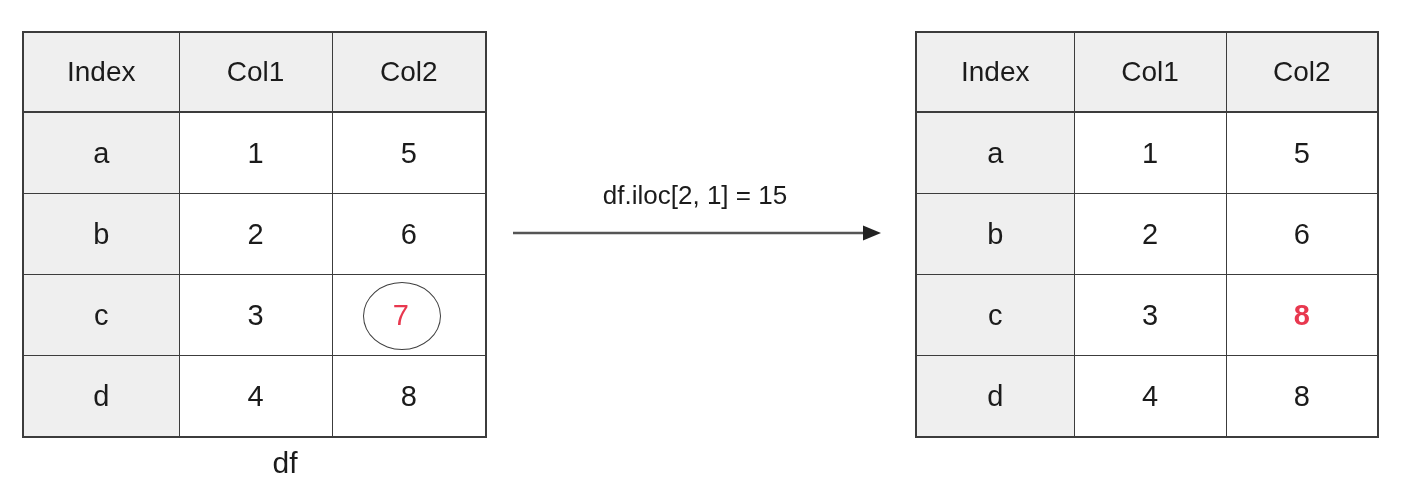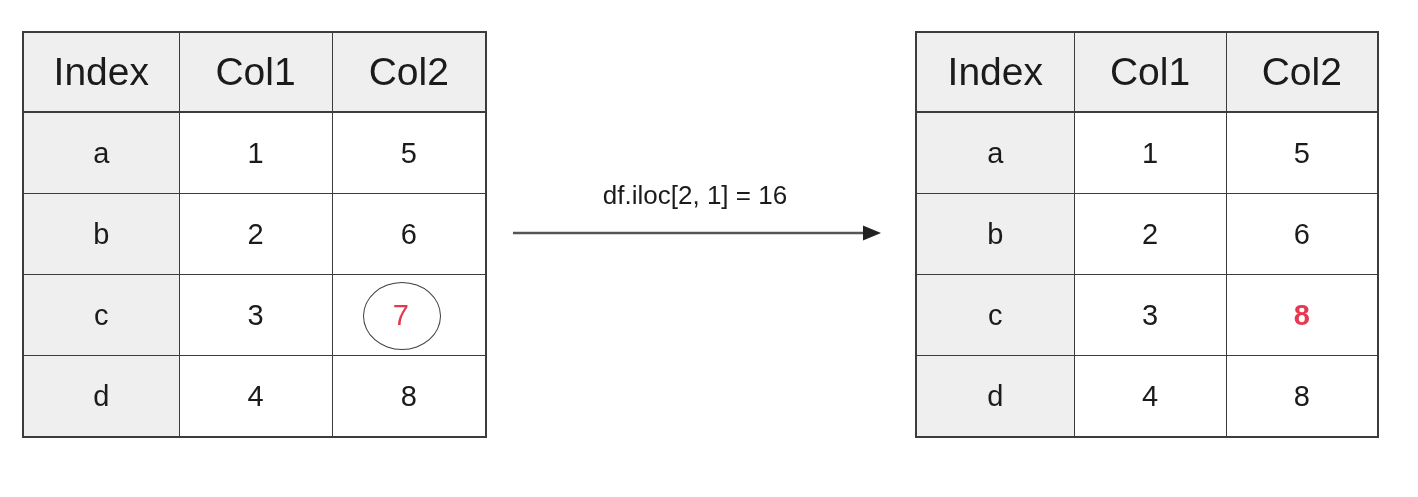"Index" .df-table thead th { font-size: 39px -> 28px }
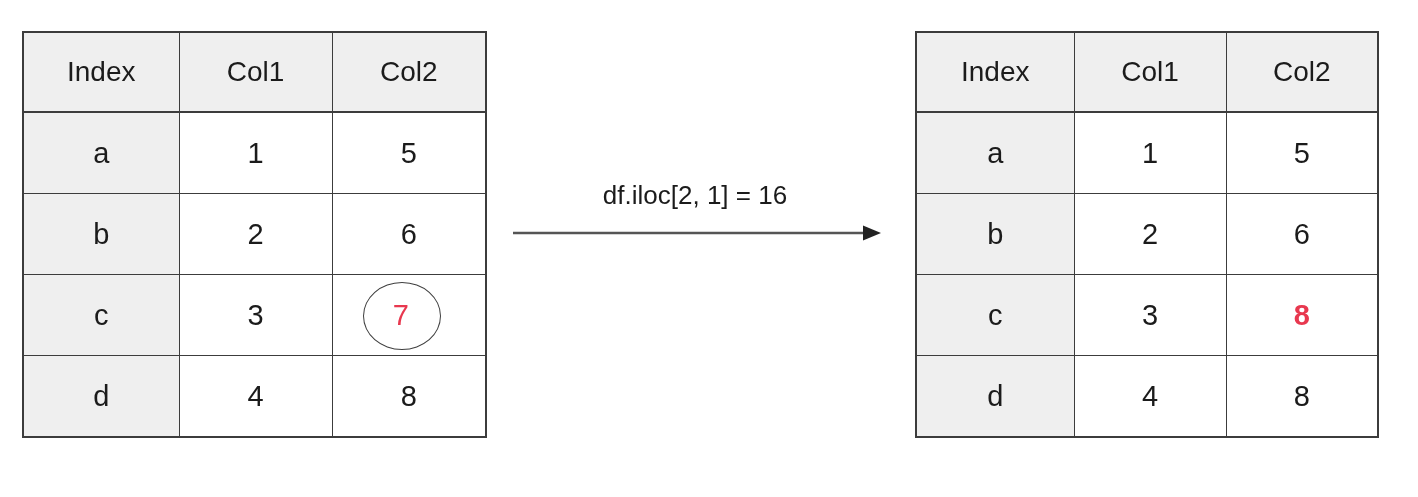"df.iloc[2, 1] = 16" div { text: 16 -> 15 }
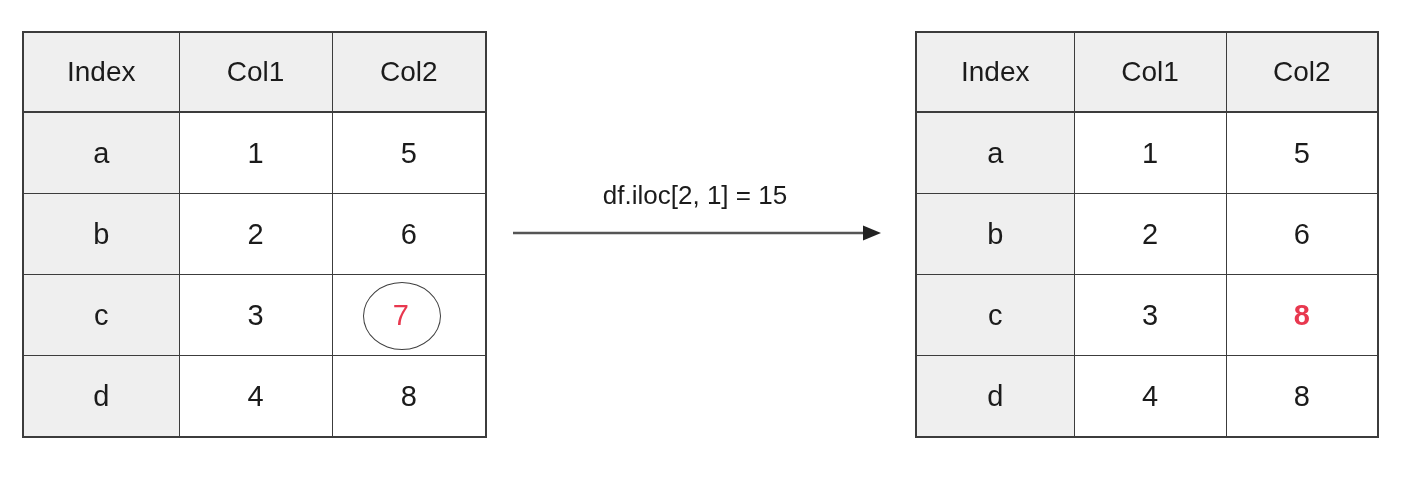"df" div.caption { html: none -> <div>df</div> }
